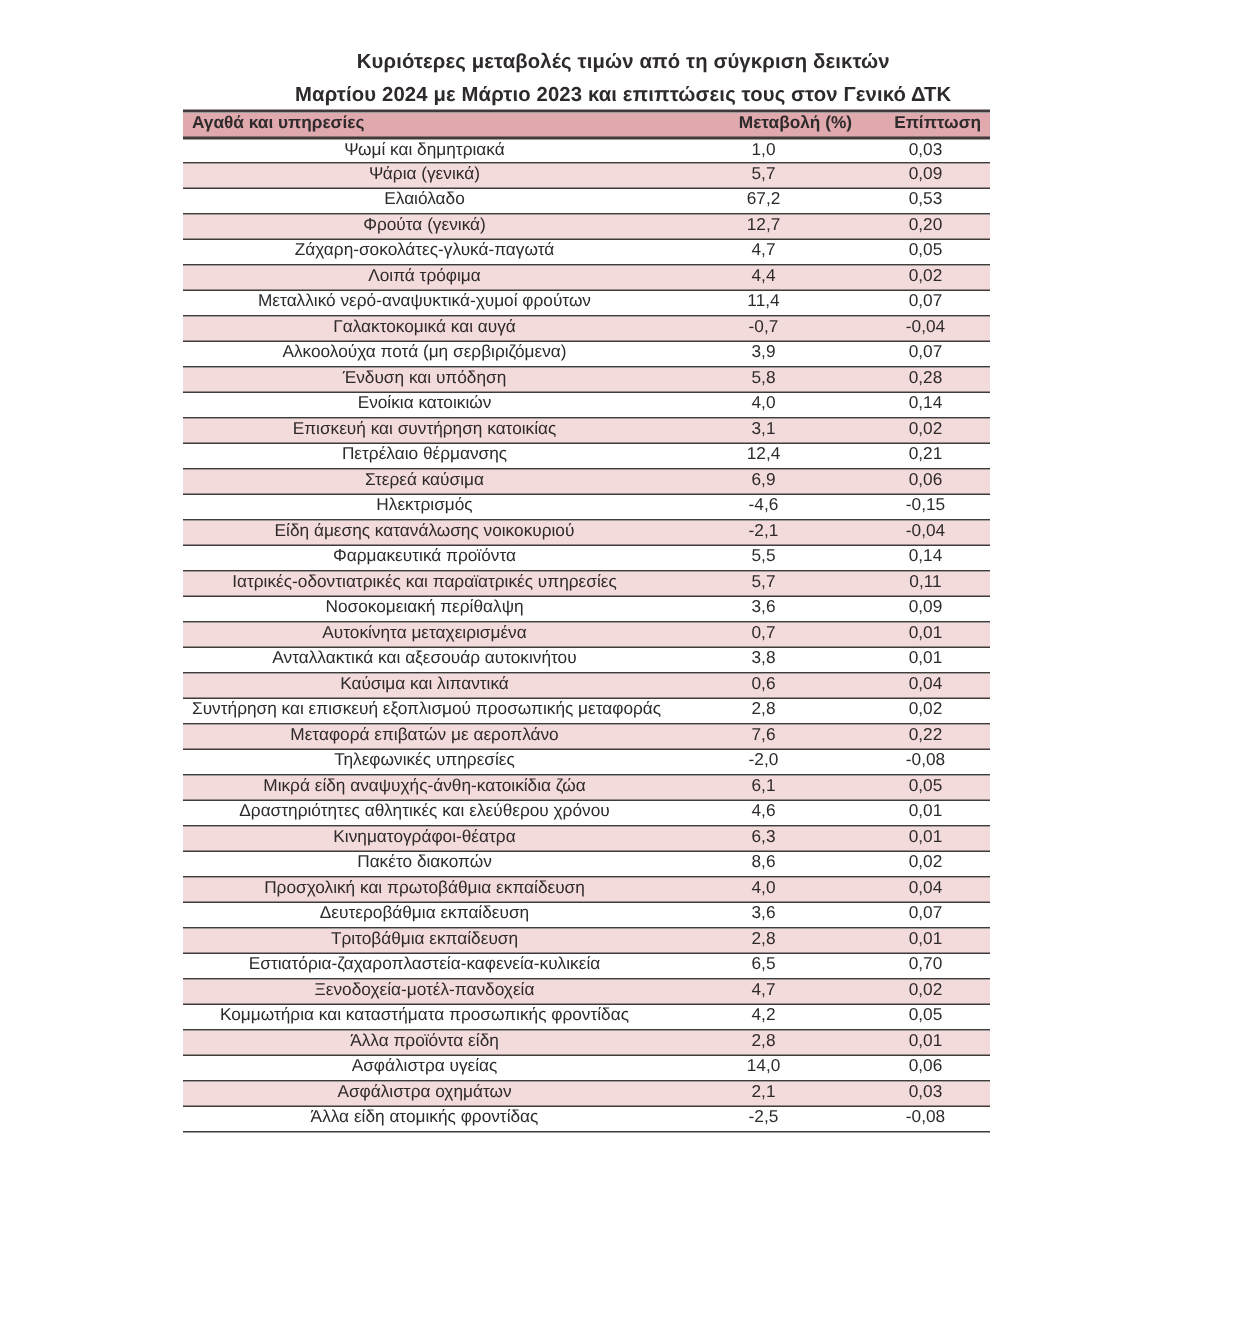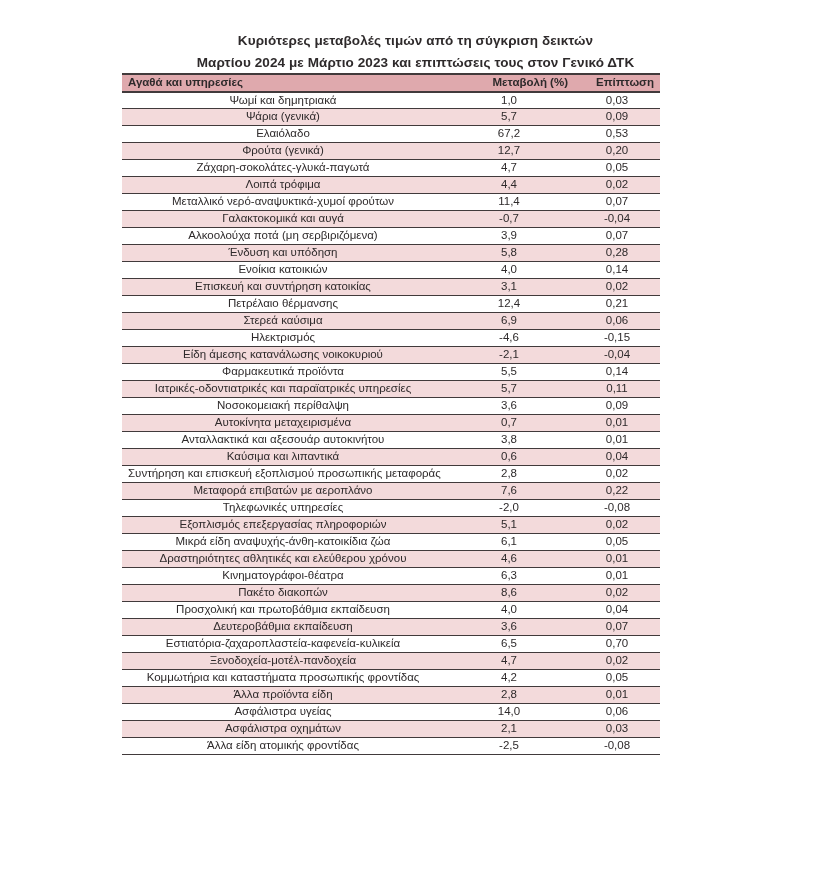"Εξοπλισμός επεξεργασίας πληροφοριών" tr { html: <tr> <td>Εξοπλισμός επεξεργασίας πληροφοριών</td> <td>5,1</td> <td>0,02</td> </tr> -> none }
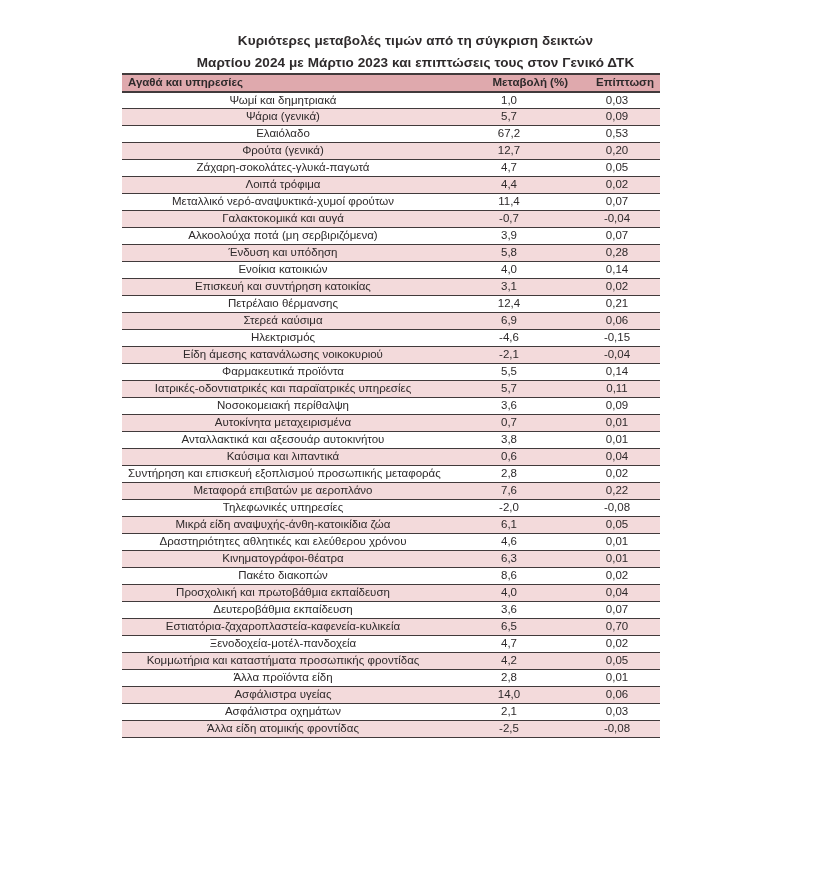"Τριτοβάθμια εκπαίδευση" tr { html: none -> <tr> <td>Τριτοβάθμια εκπαίδευση</td> <td>2,8</td> <td>0,01</td> </tr> }
